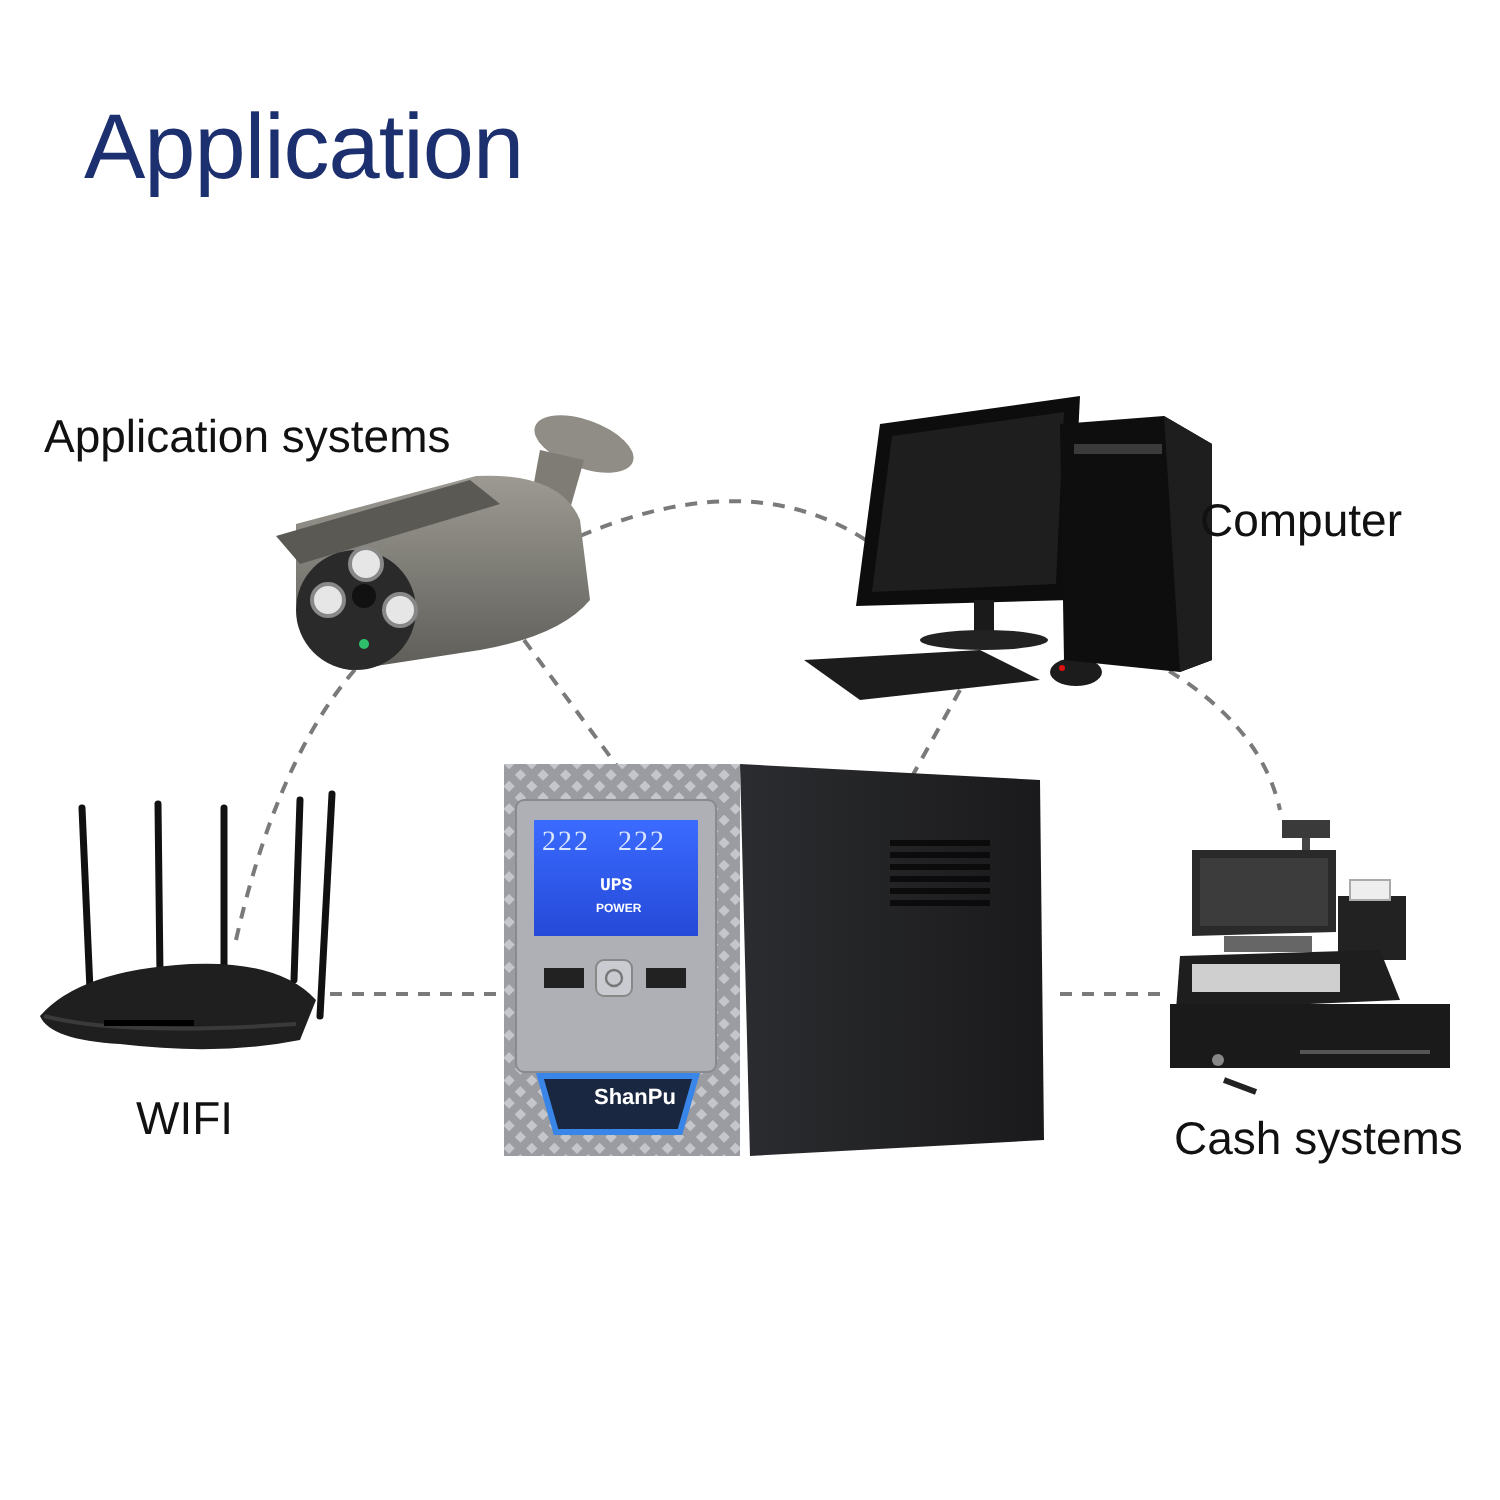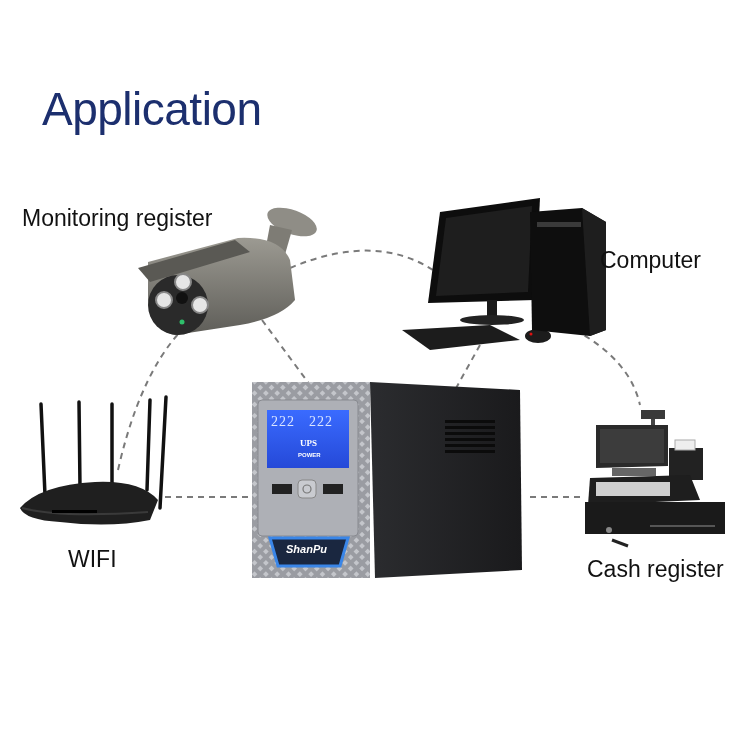"Application" .title { margin-top: 36px -> none }
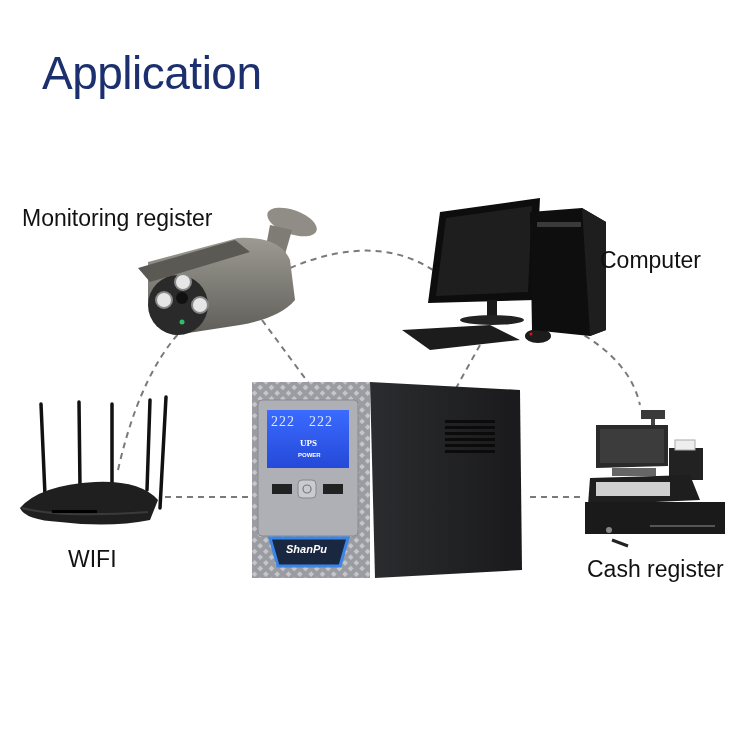"Monitoring register" div.label { text: Monitoring register -> Application systems }
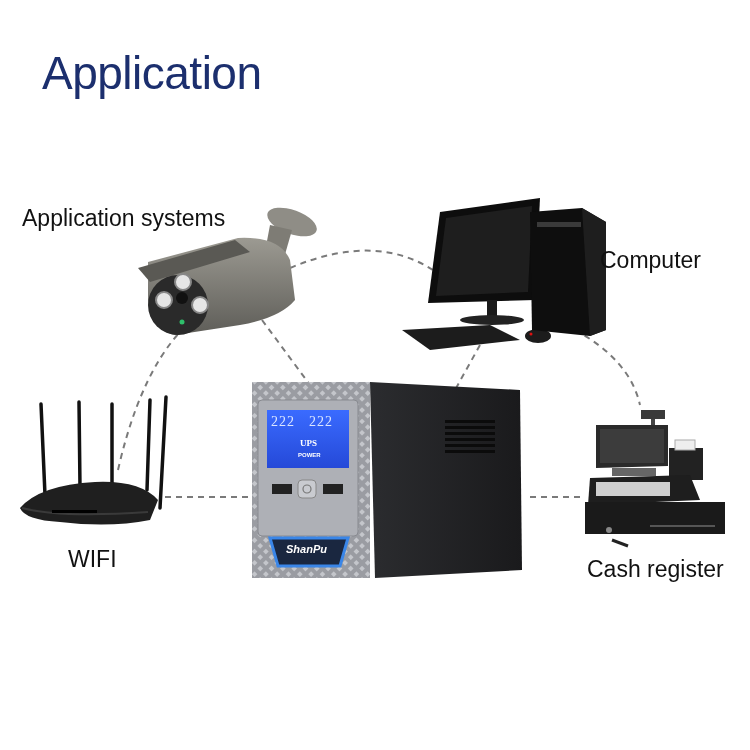"UPS" div { font-family: Liberation Serif, serif -> Liberation Mono, monospace }
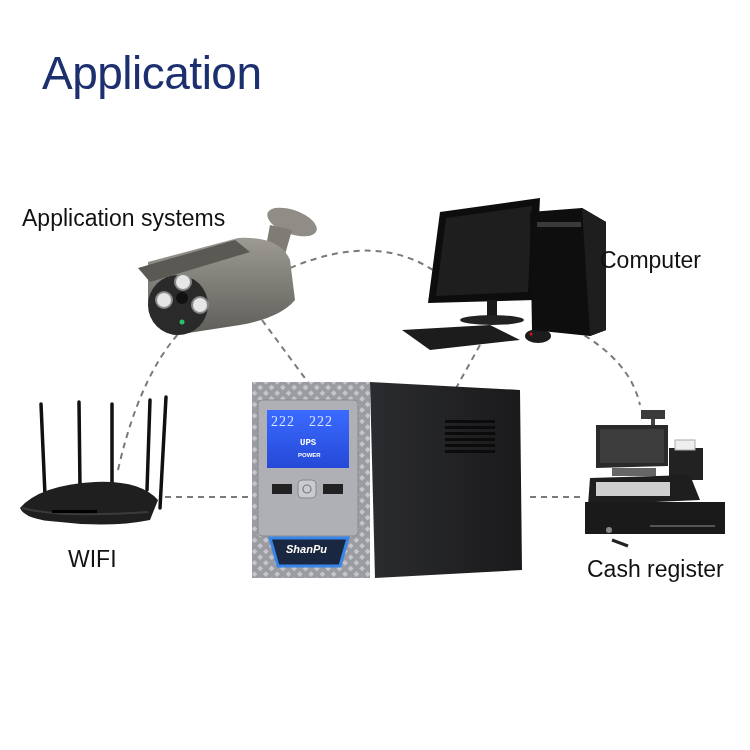"ShanPu" div { font-style: italic -> none; left: 286px -> 297px }
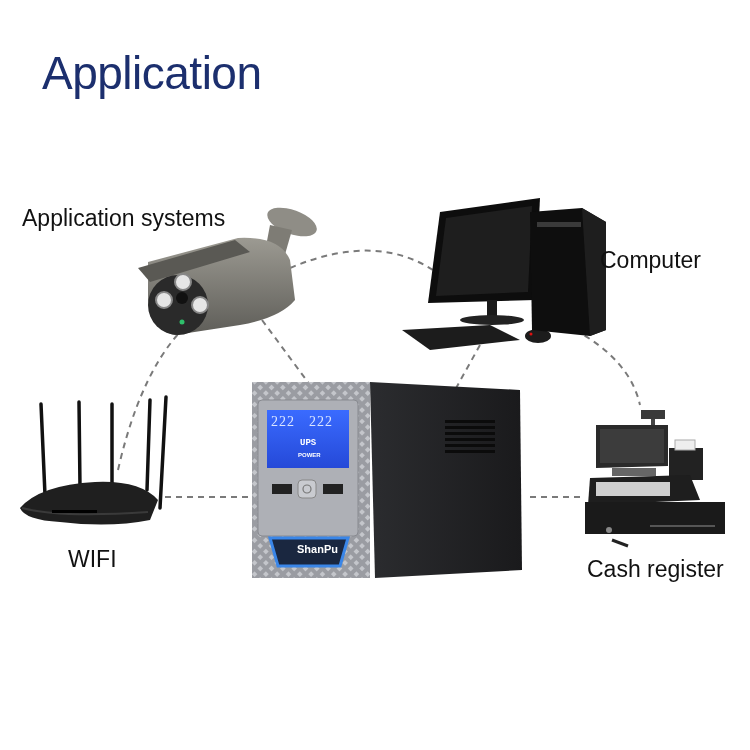"Cash register" div.label { text: register -> systems }
